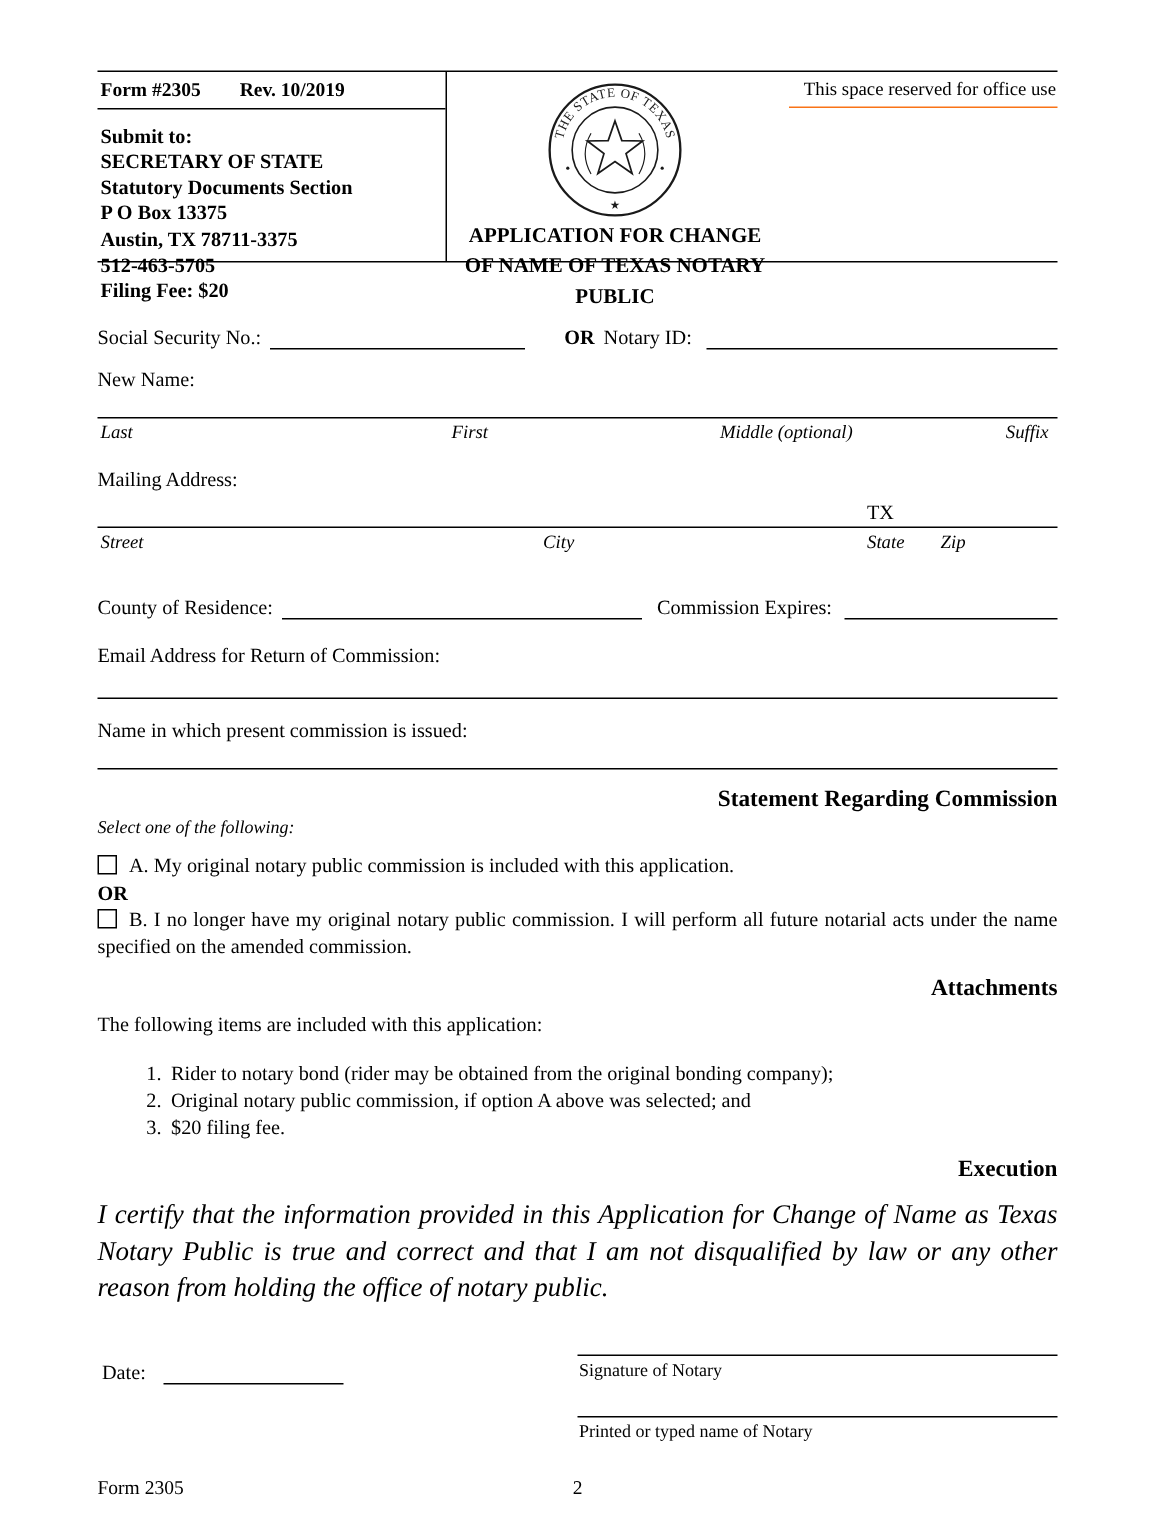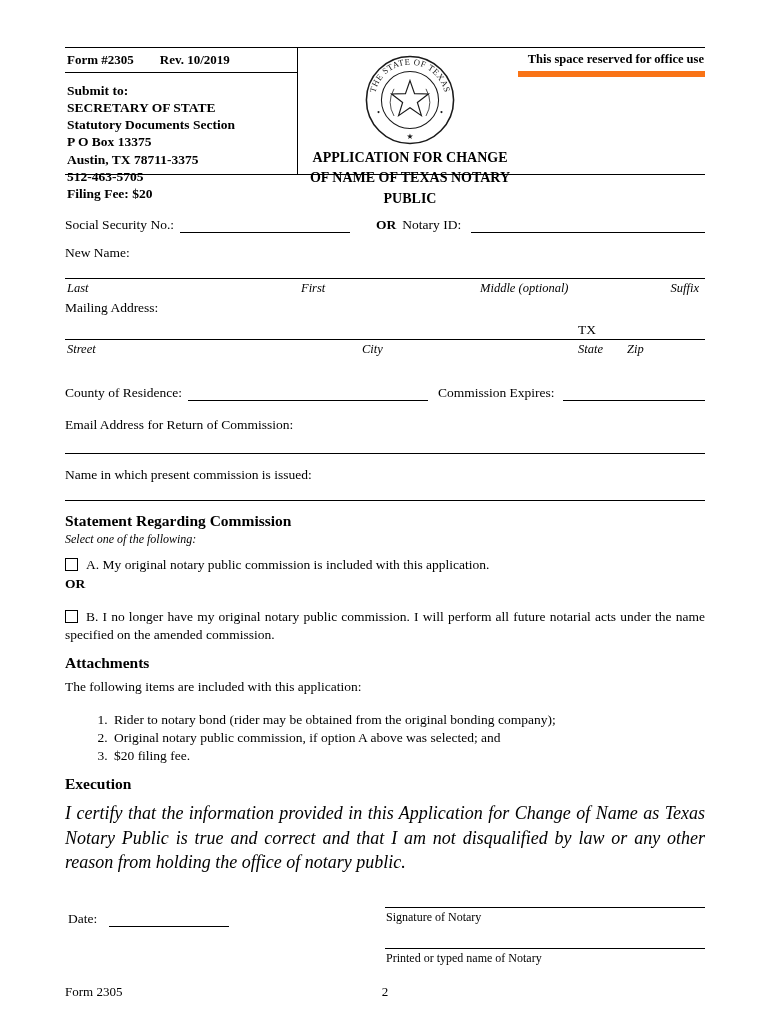"This space reserved for office" .office-use { border-bottom: 6px solid #f97316 -> 1px solid #f97316; font-weight: bold -> normal }
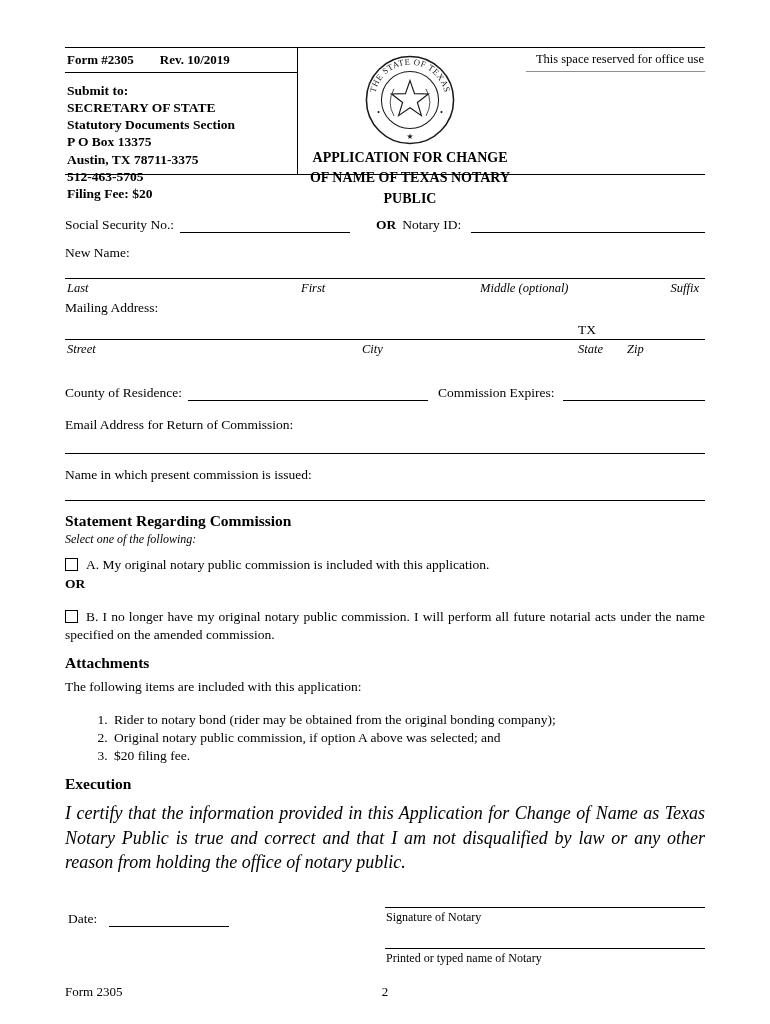"Mailing Address:" .mail-lbl { margin-top: 4px -> 16px }
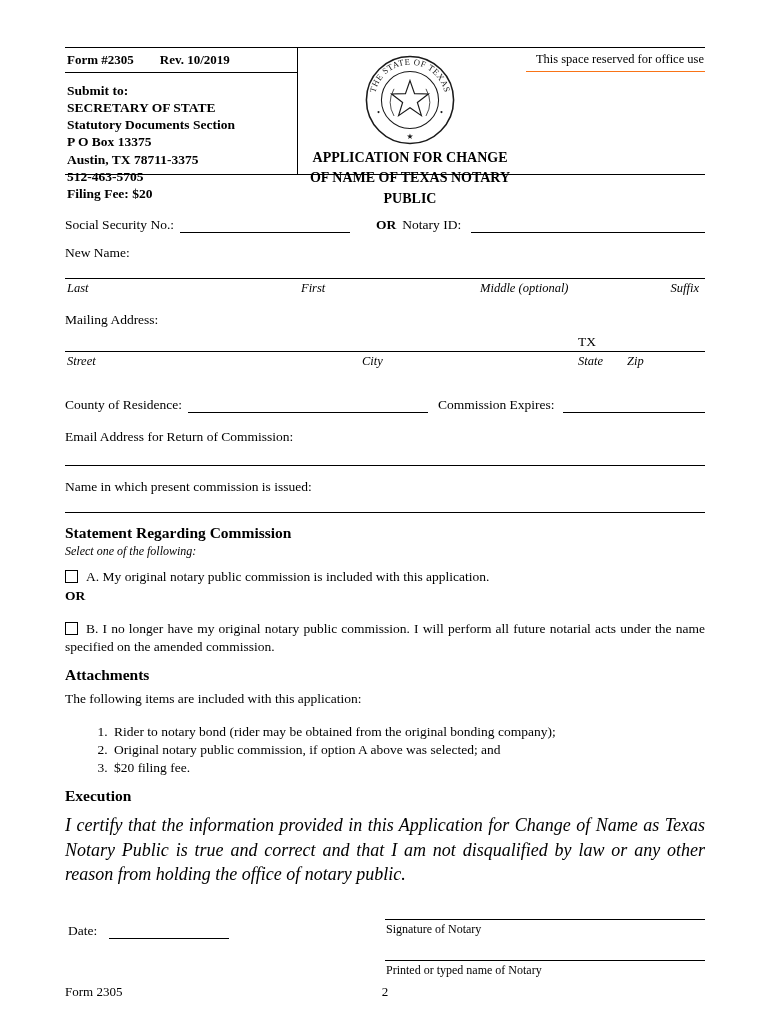"Statement Regarding Commission" .section-heading { text-align: left -> right }
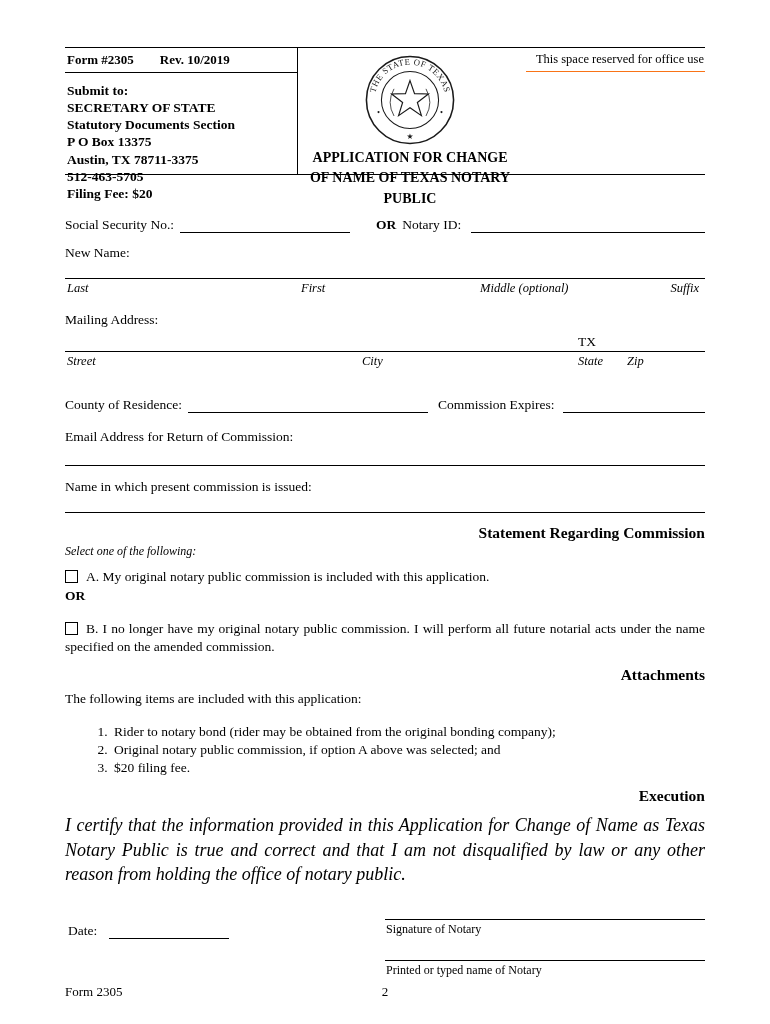"B. I no longer have" .opt-b { margin-top: 16px -> 0 }
